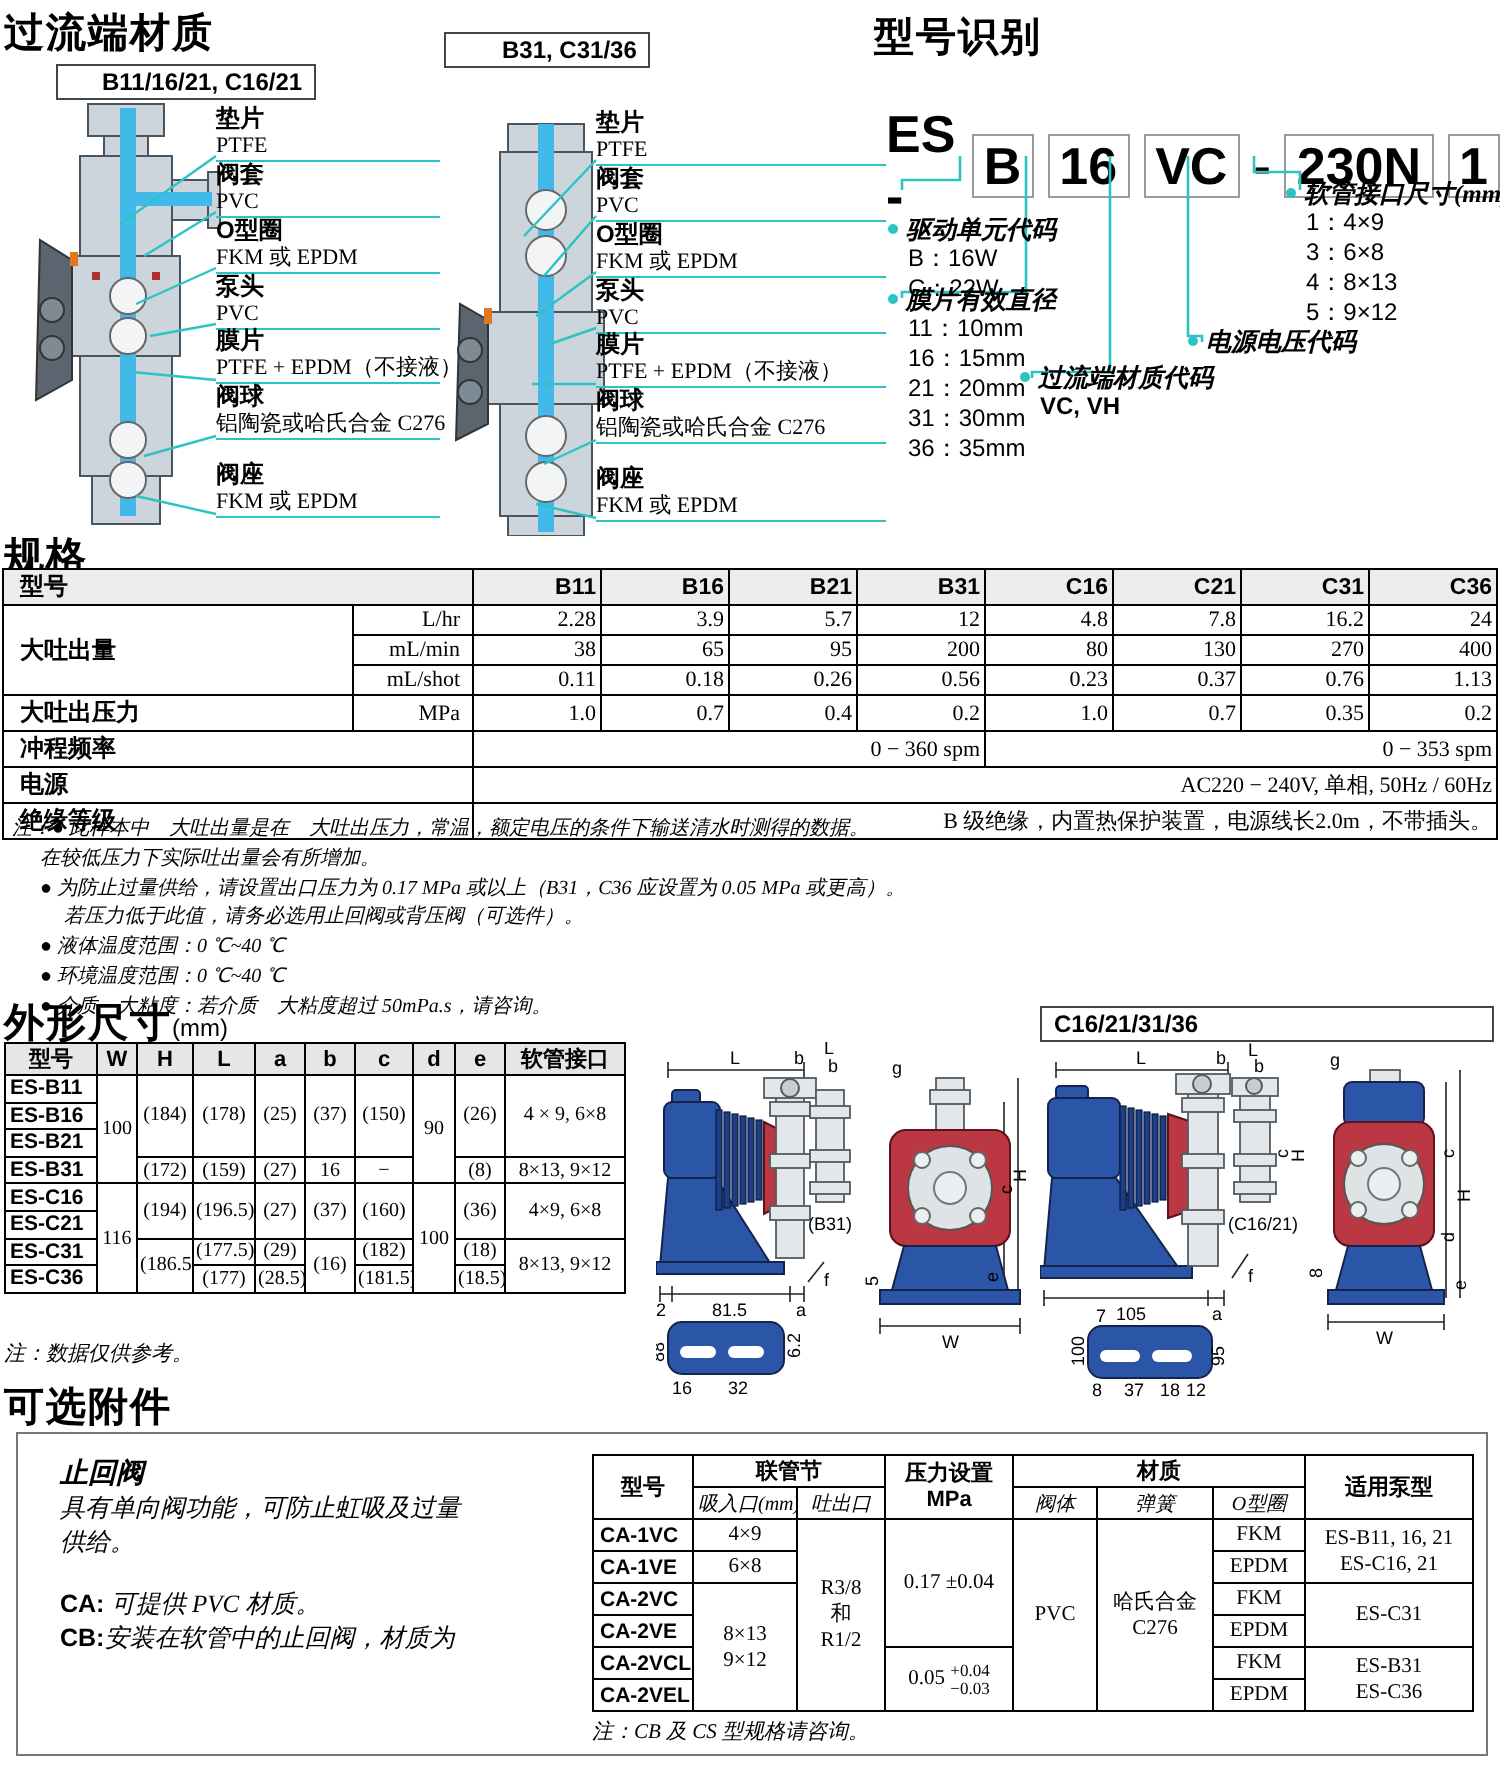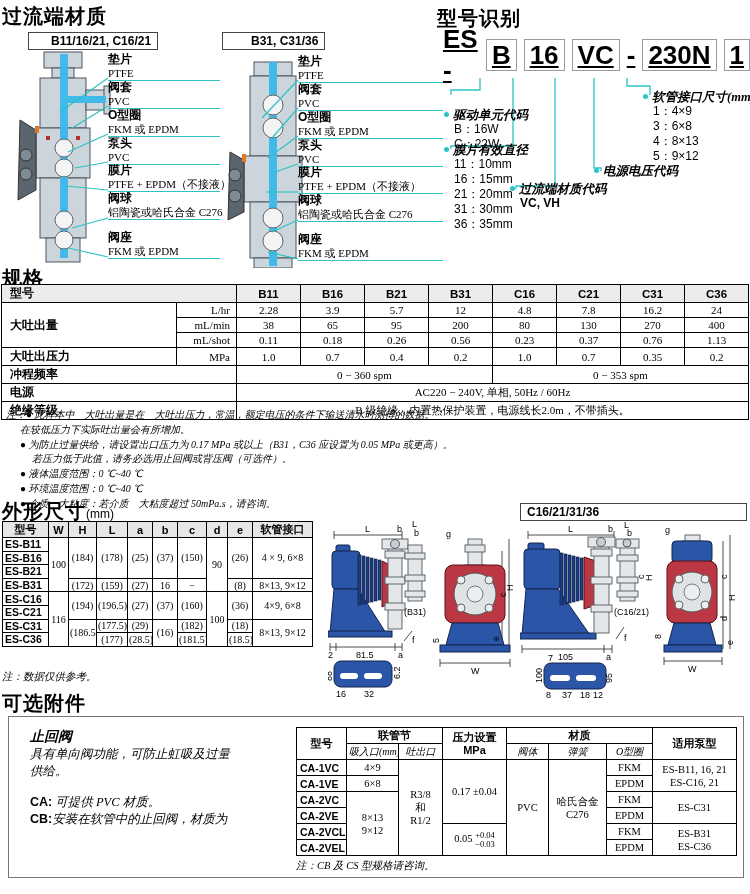"B31, C31/36" div.tagbox { top: 32px -> 16px }
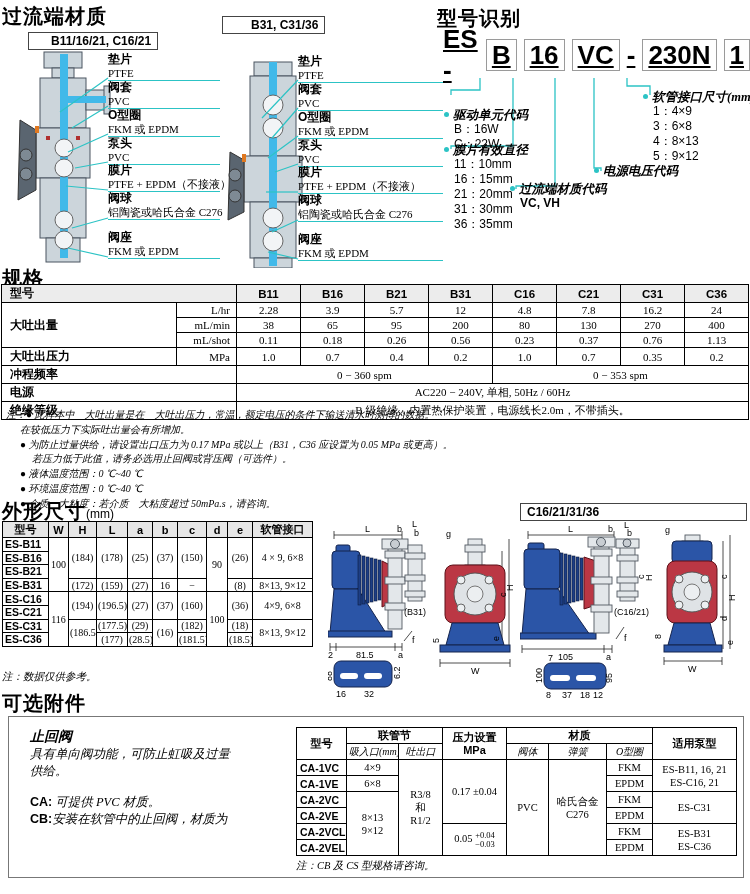"ES -" div.code-row { text-decoration: underline -> none; top: 24px -> 52px }
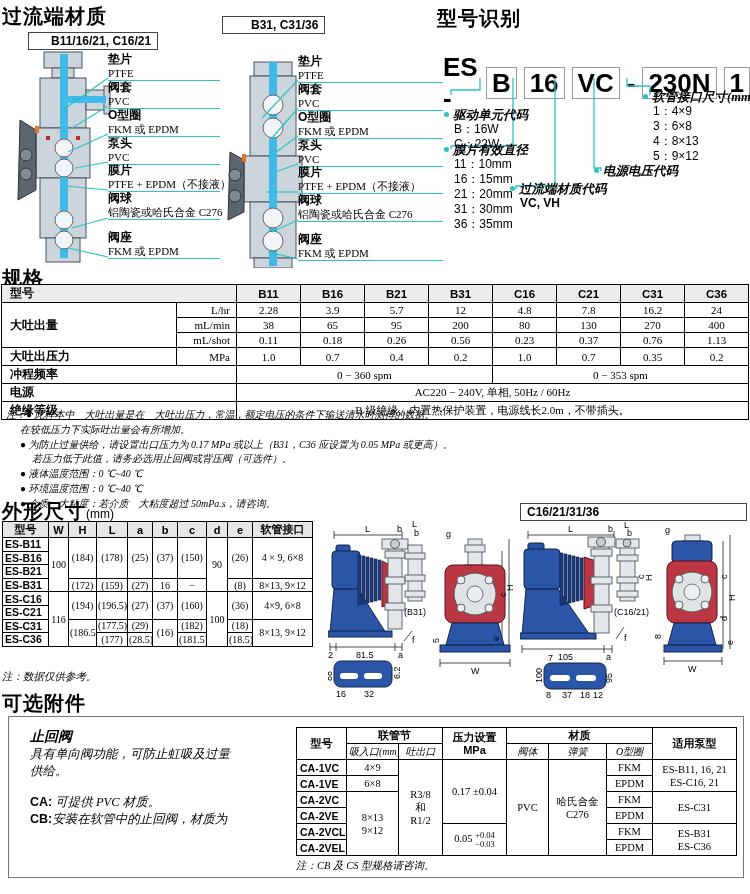"B11" .spec-table td { text-align: center -> right }
